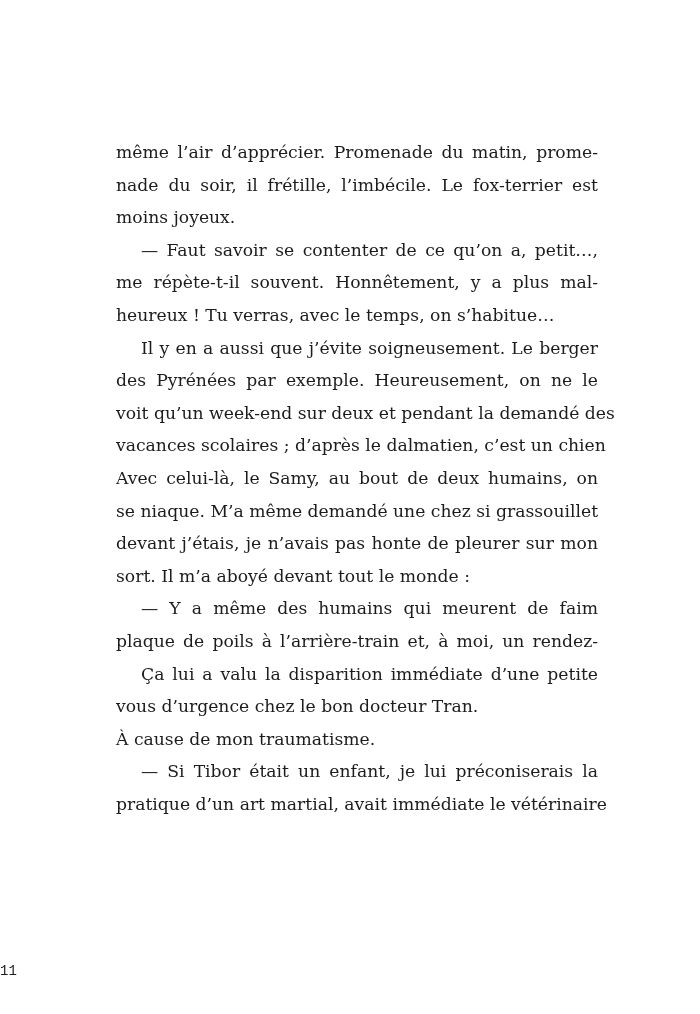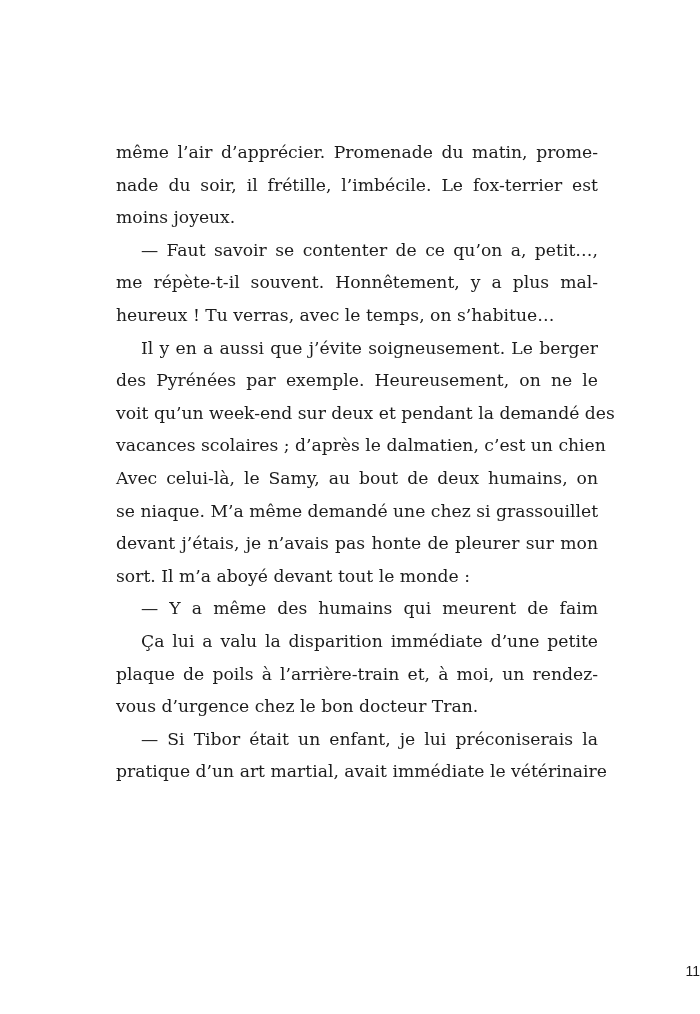"Ça lui a valu la" span.line { order: before "plaque de poils à l’arrière-train" -> after "plaque de poils à l’arrière-train" }
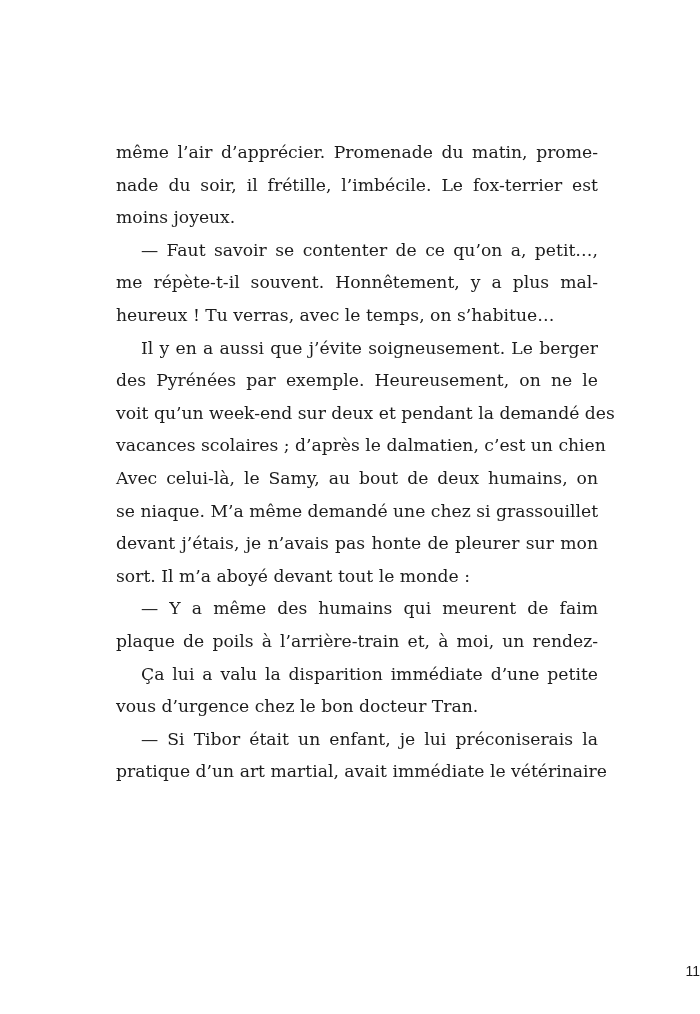"À cause de mon traumatisme." span.line { html: none -> <span>À cause de mon traumatisme.</span> }
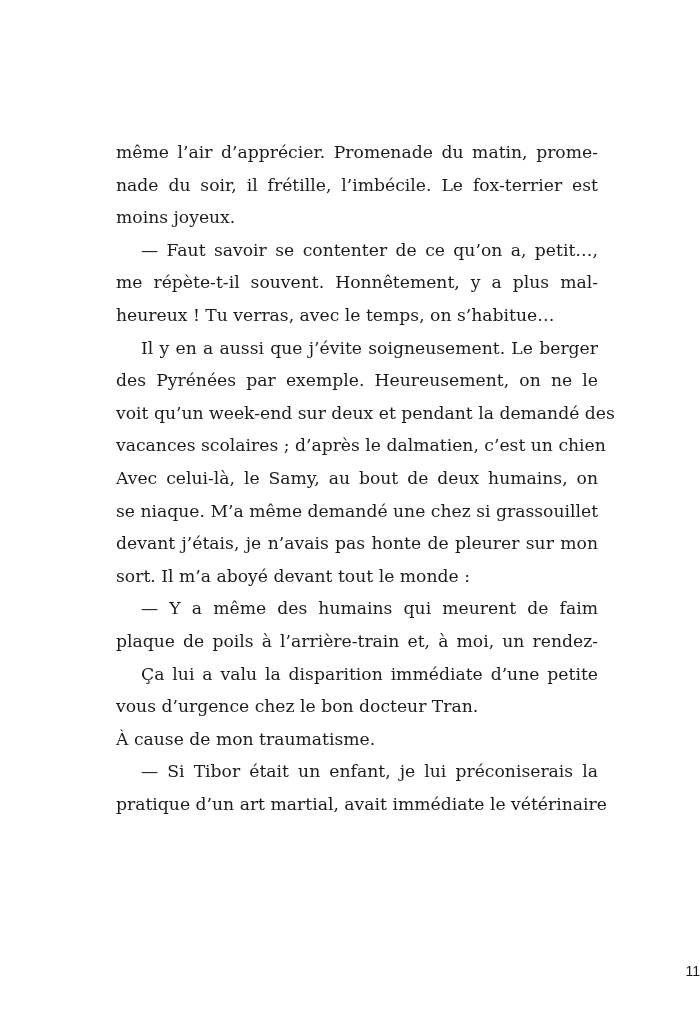"11" .page-number { font-family: Liberation Sans, sans-serif -> Liberation Mono, monospace; text-align: right -> left }
